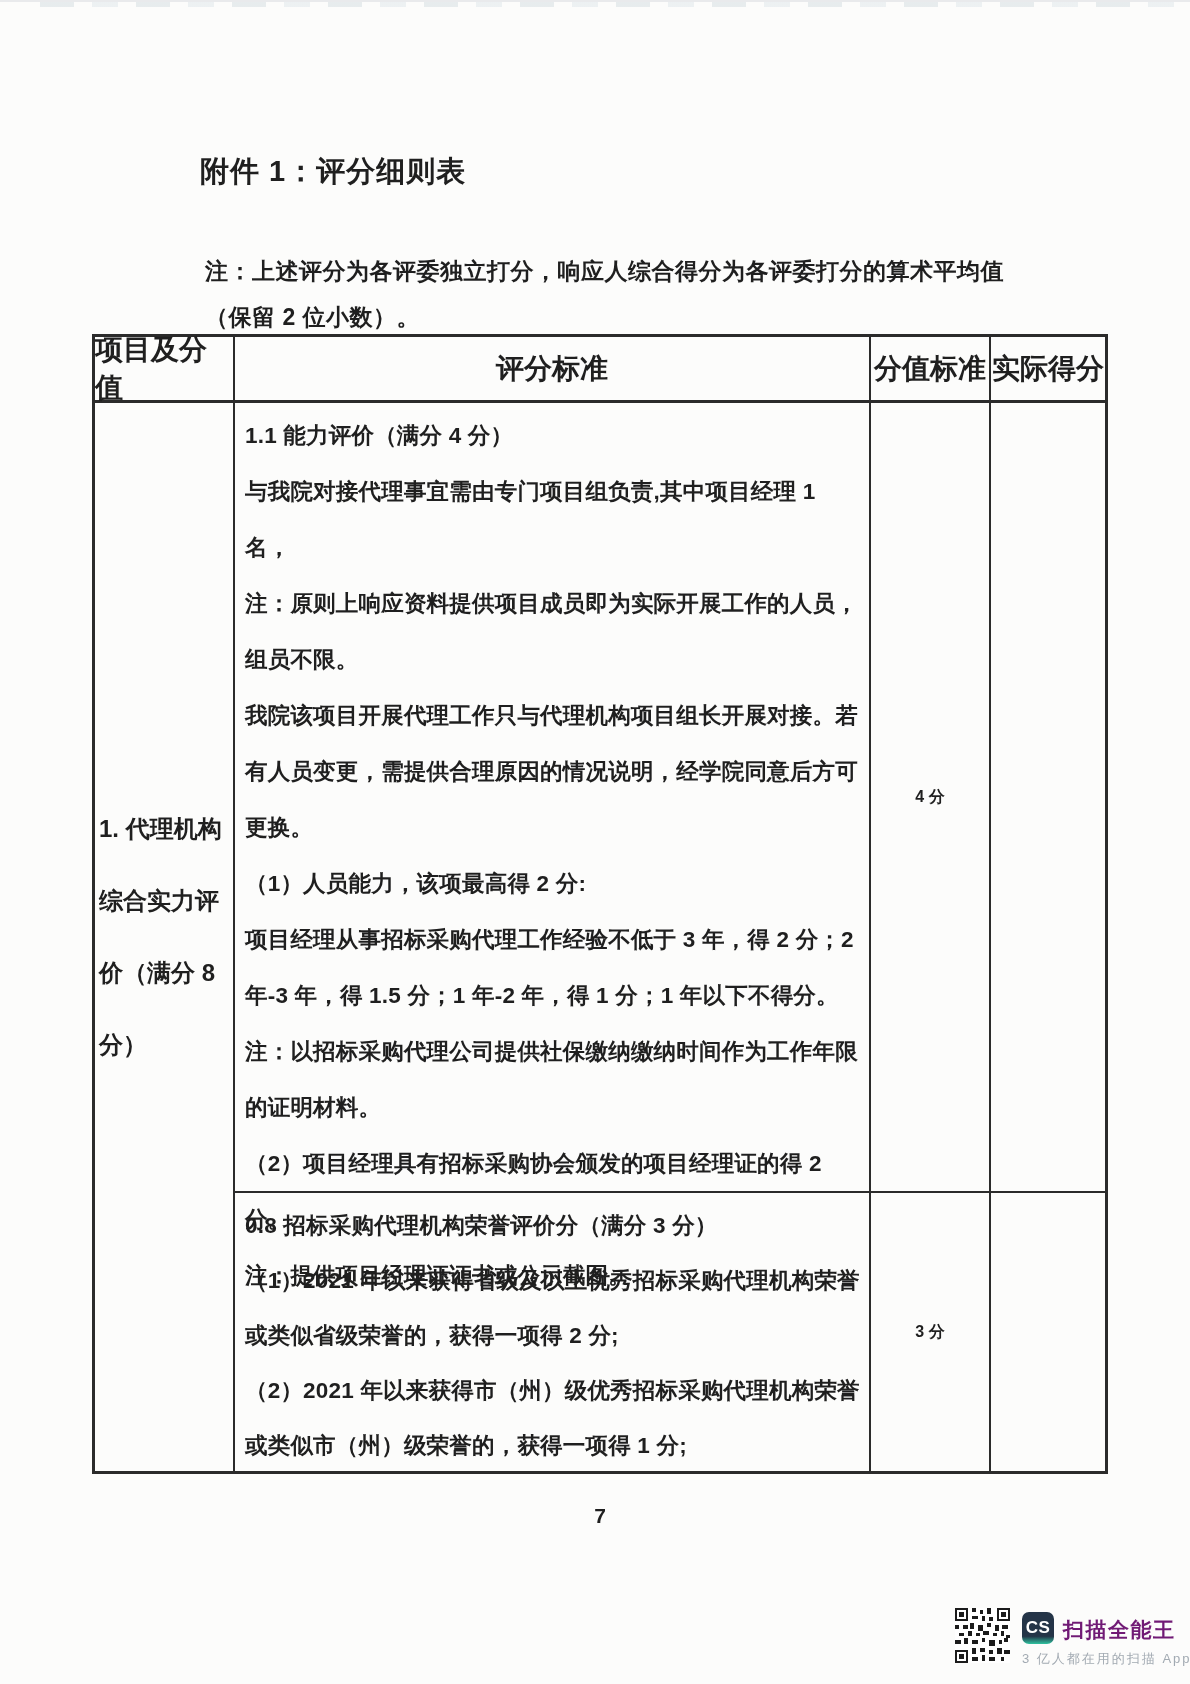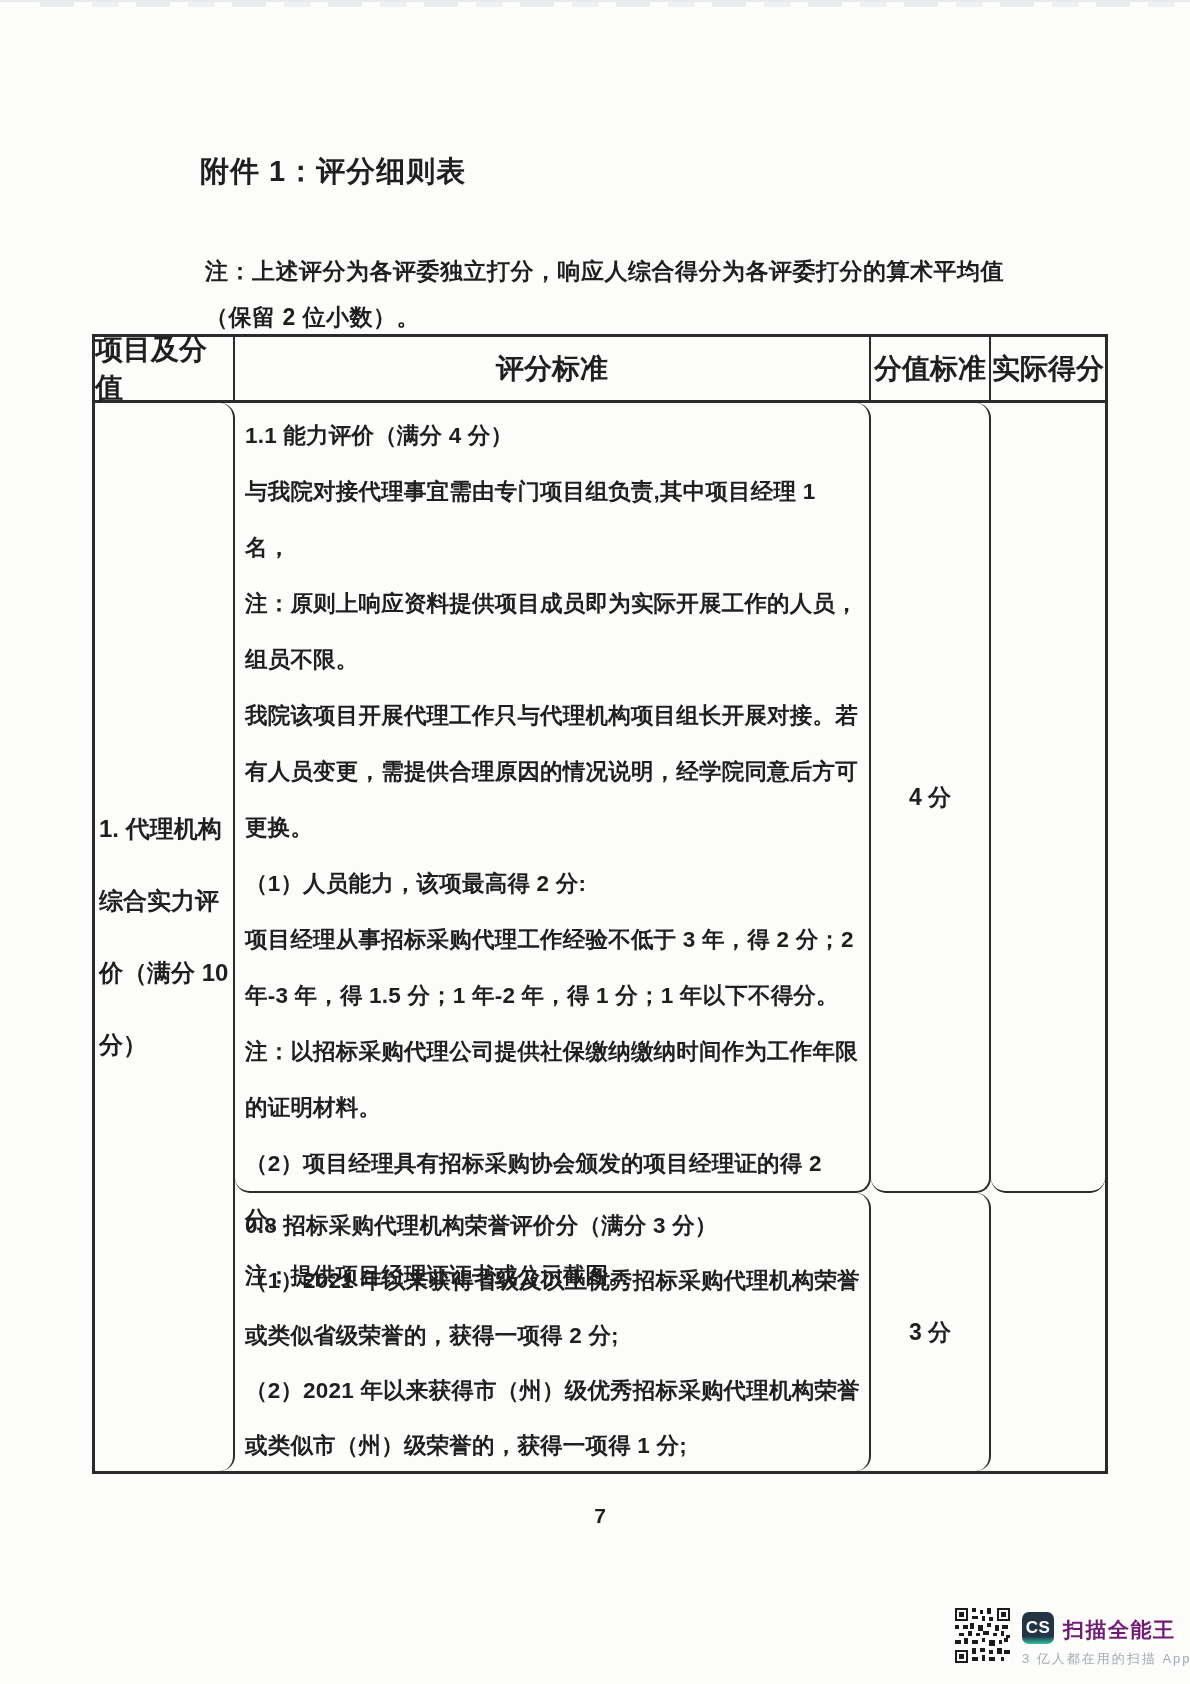"1.1 能力评价（满分 4 分）" .cell { border-radius: 15px -> none }
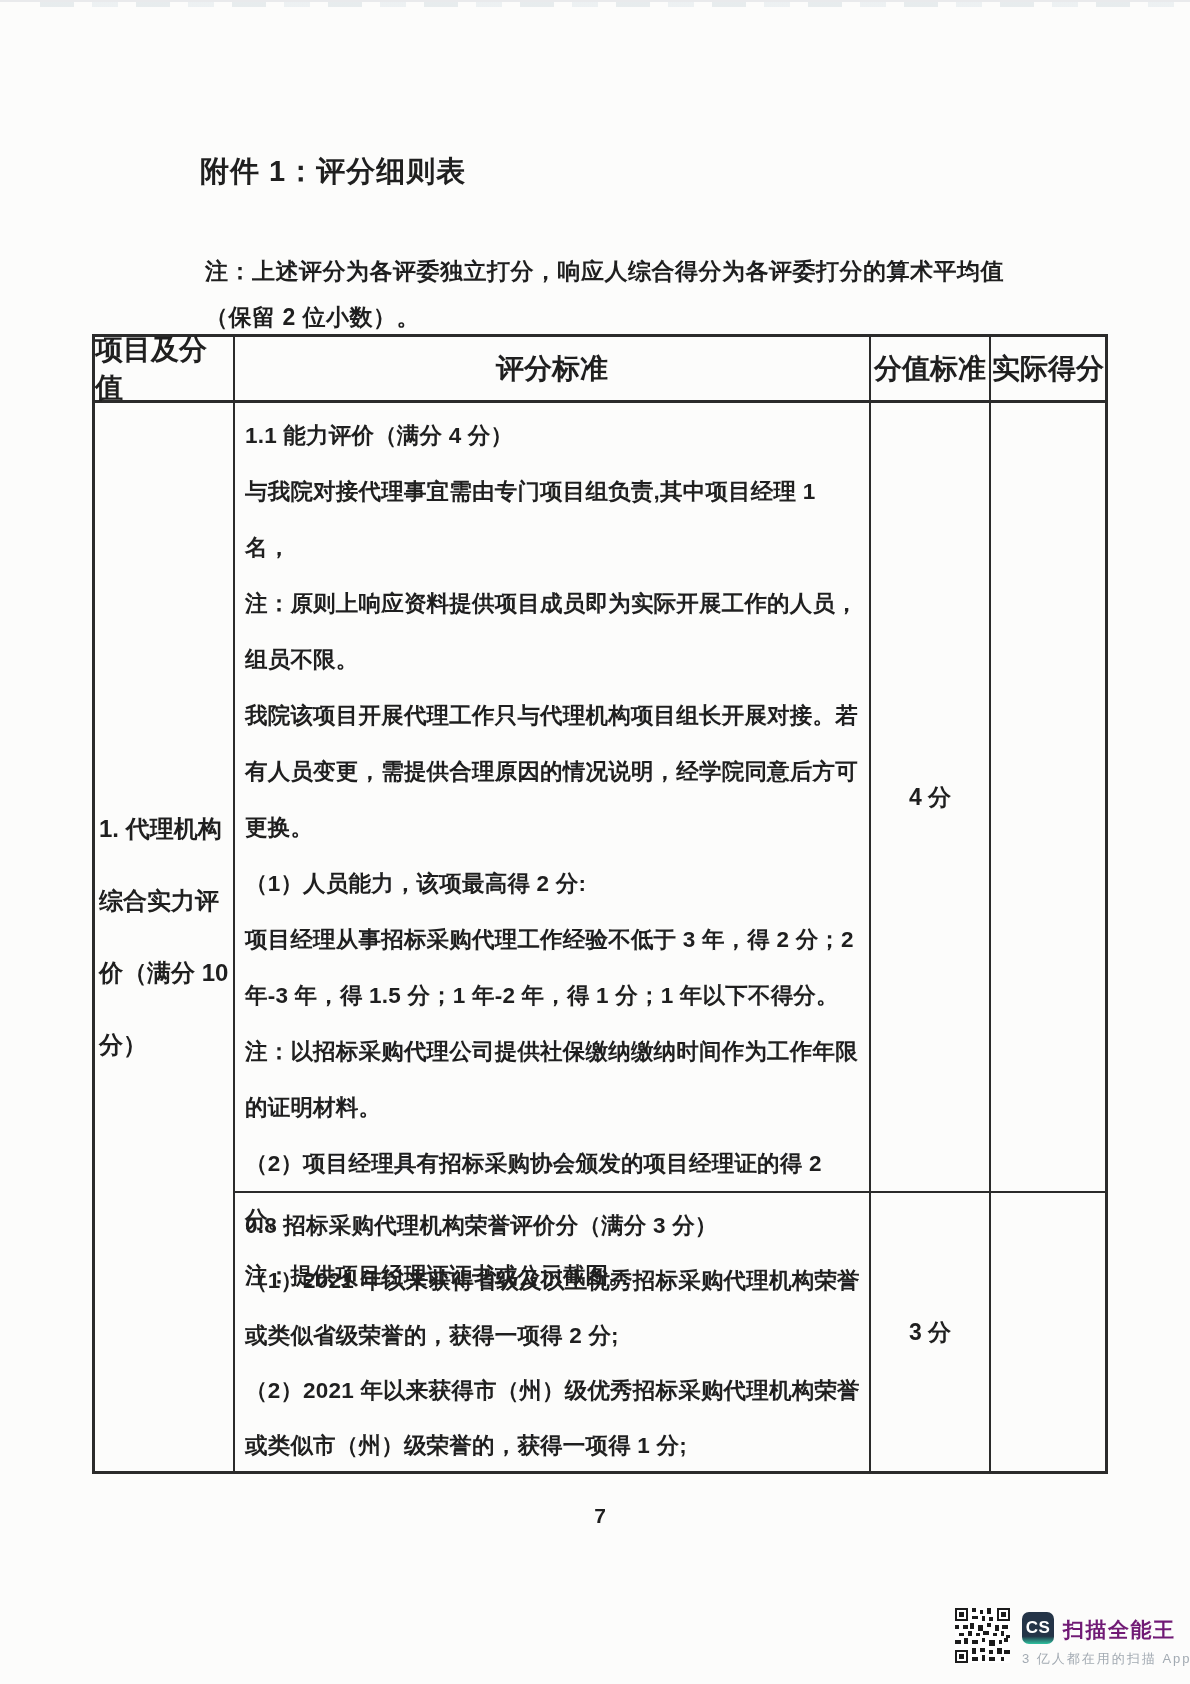"4 分" .score-cell { font-size: 23px -> 16px }
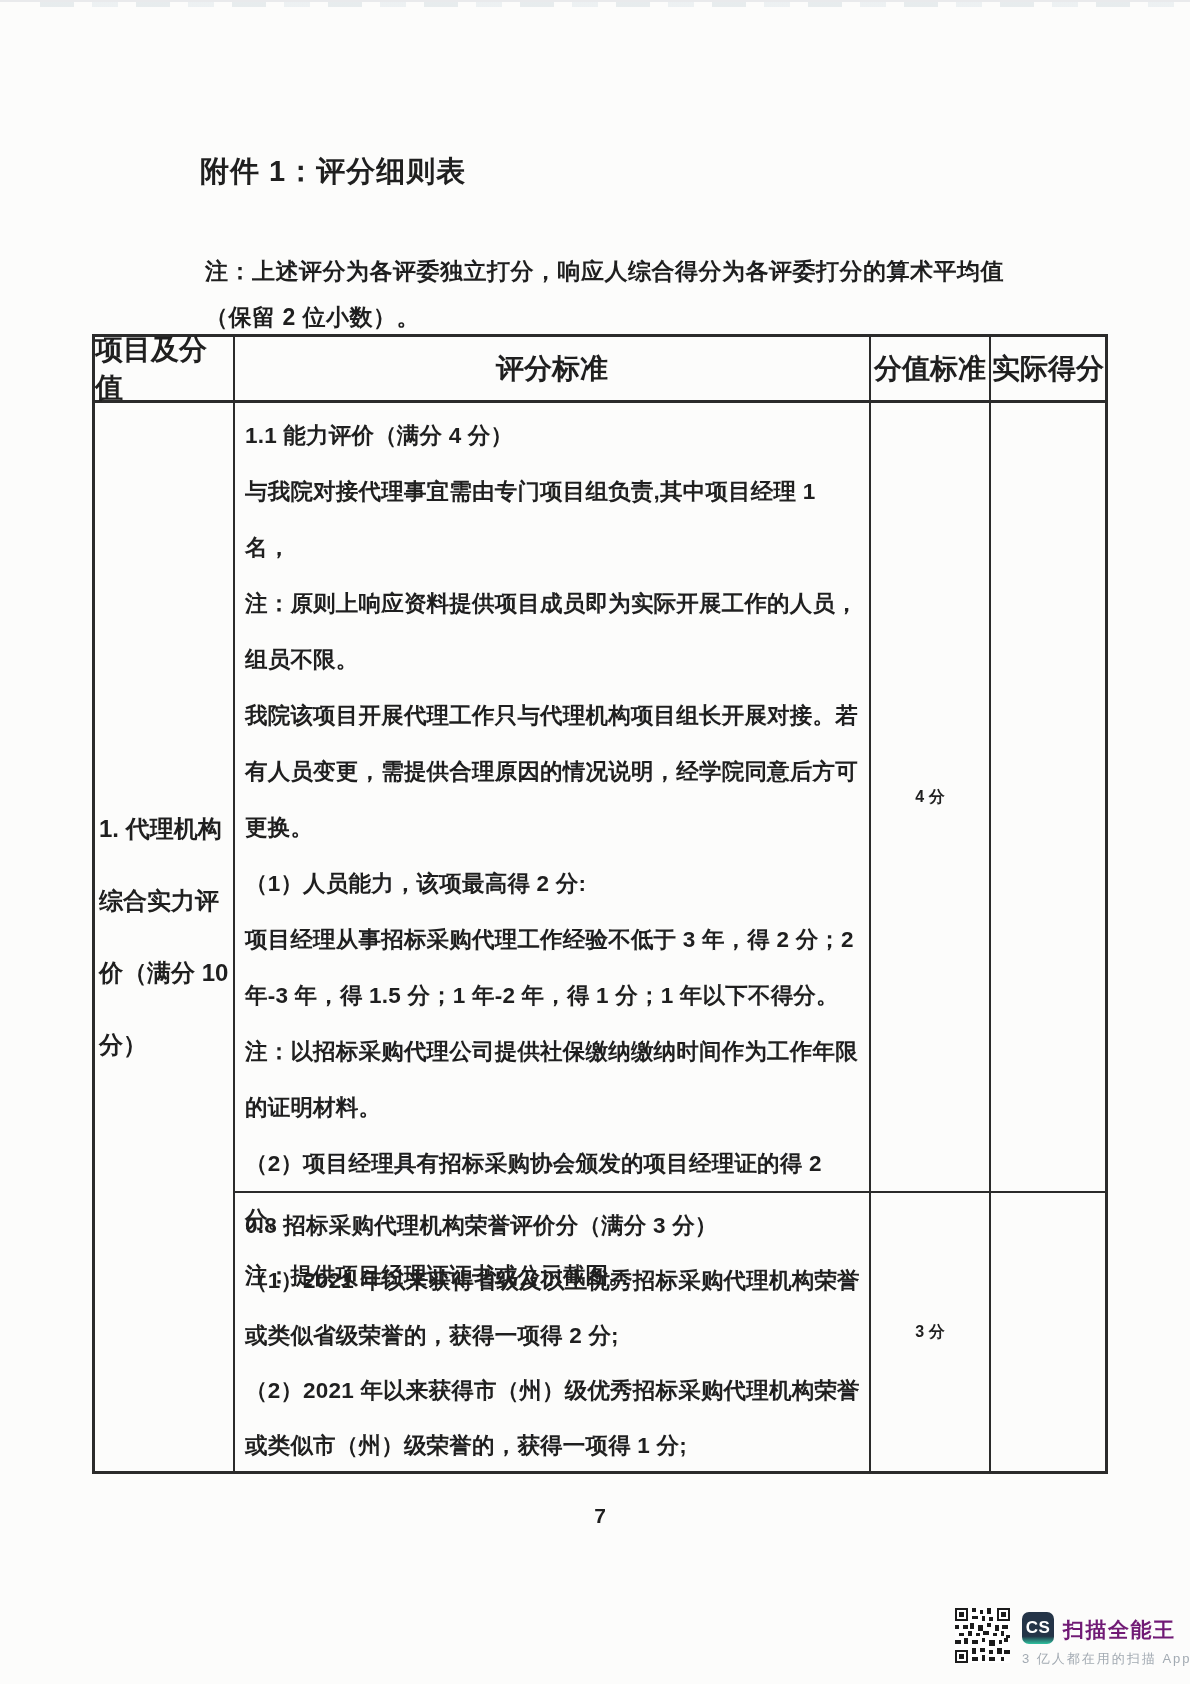"价（满分 10" div { text: 10 -> 8 }
